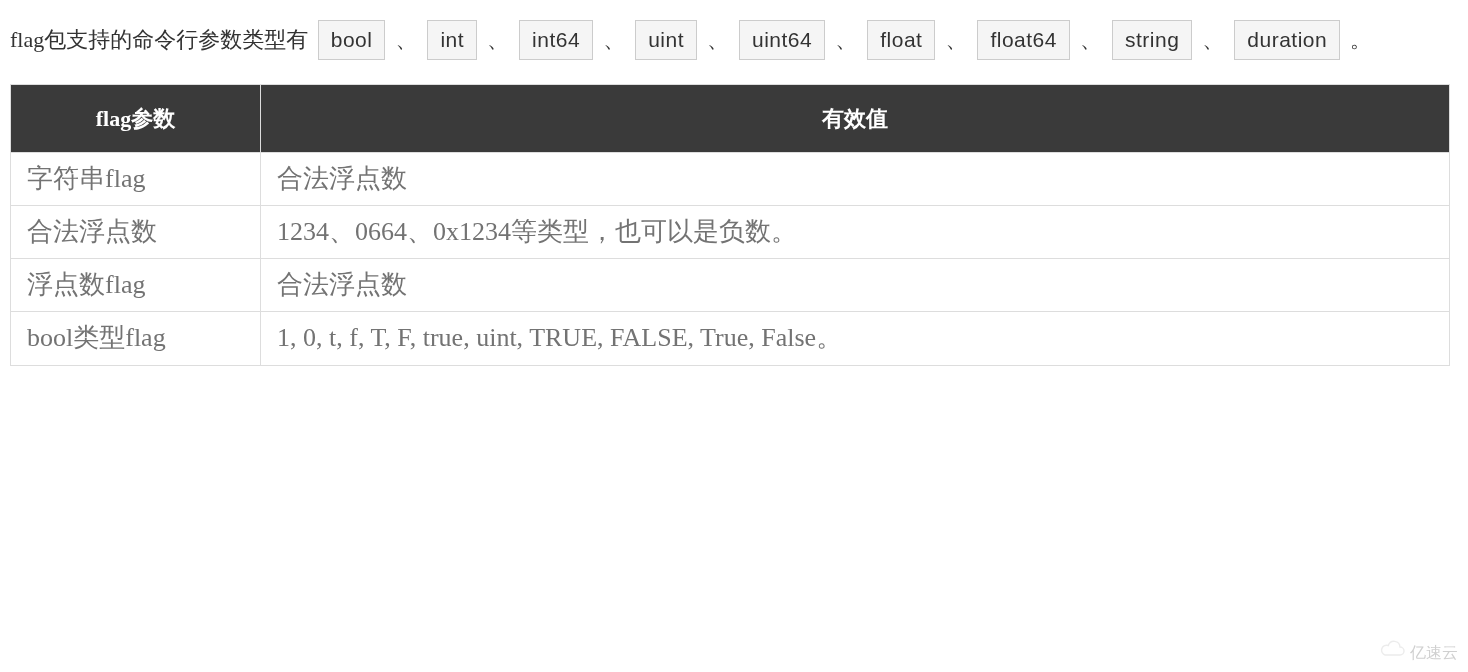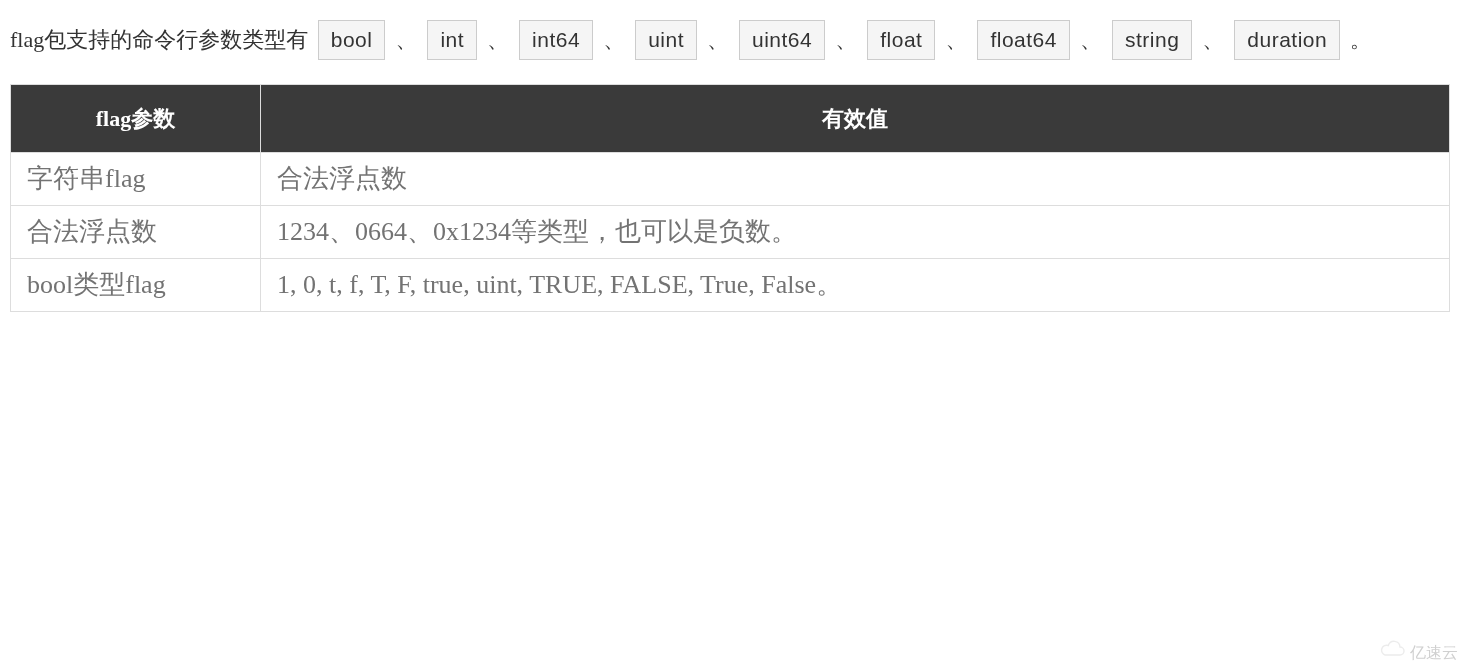"浮点数flag" tr { html: none -> <tr> <td>浮点数flag</td> <td>合法浮点数</td> </tr> }
